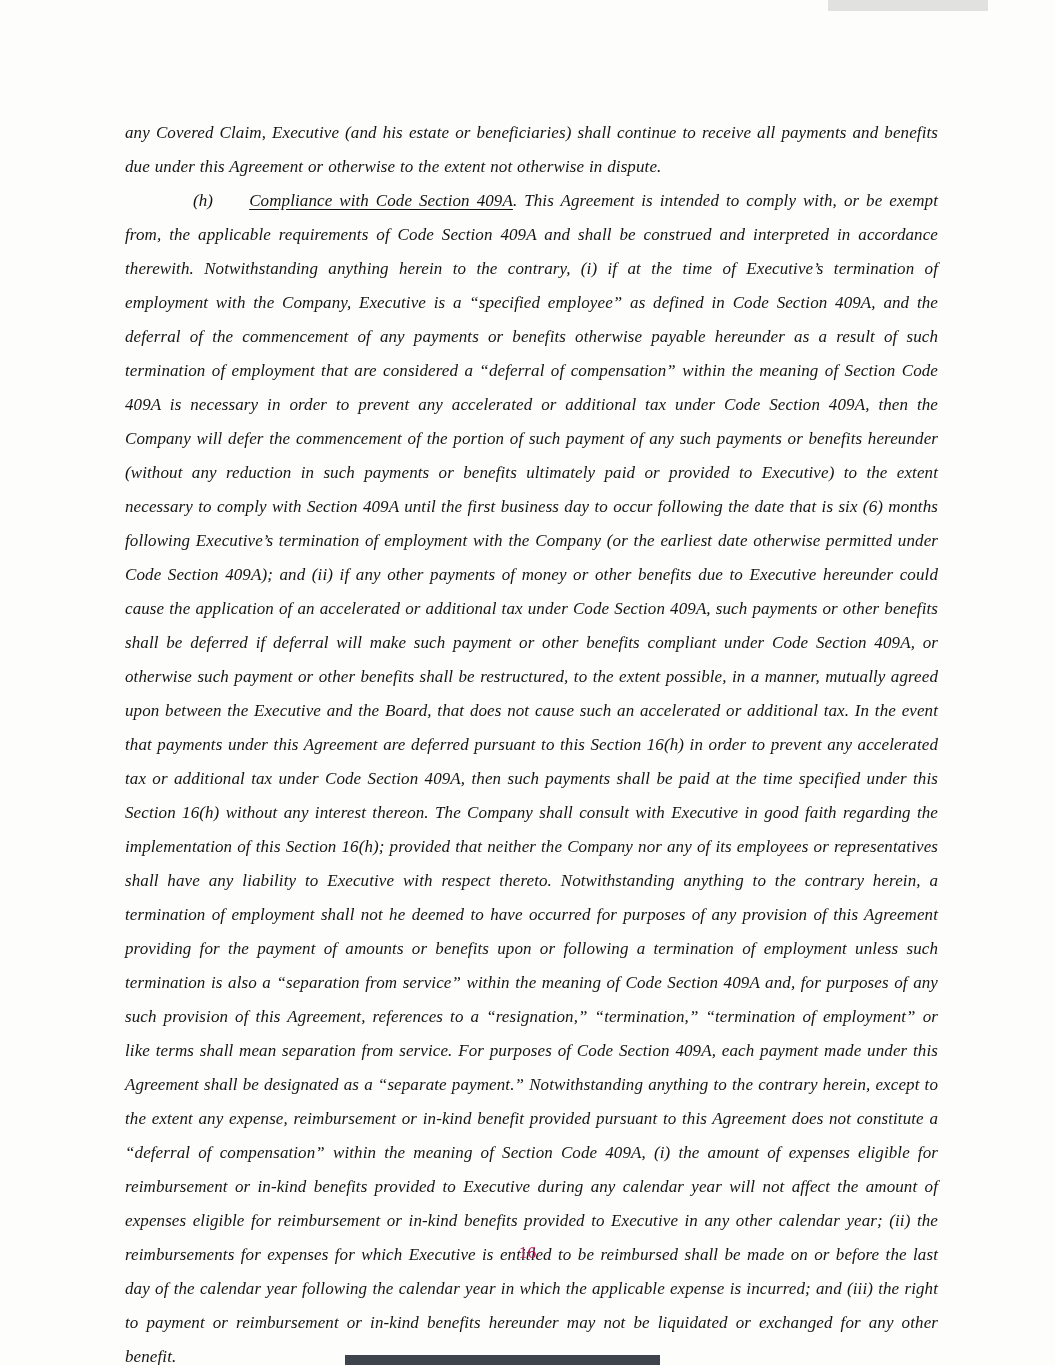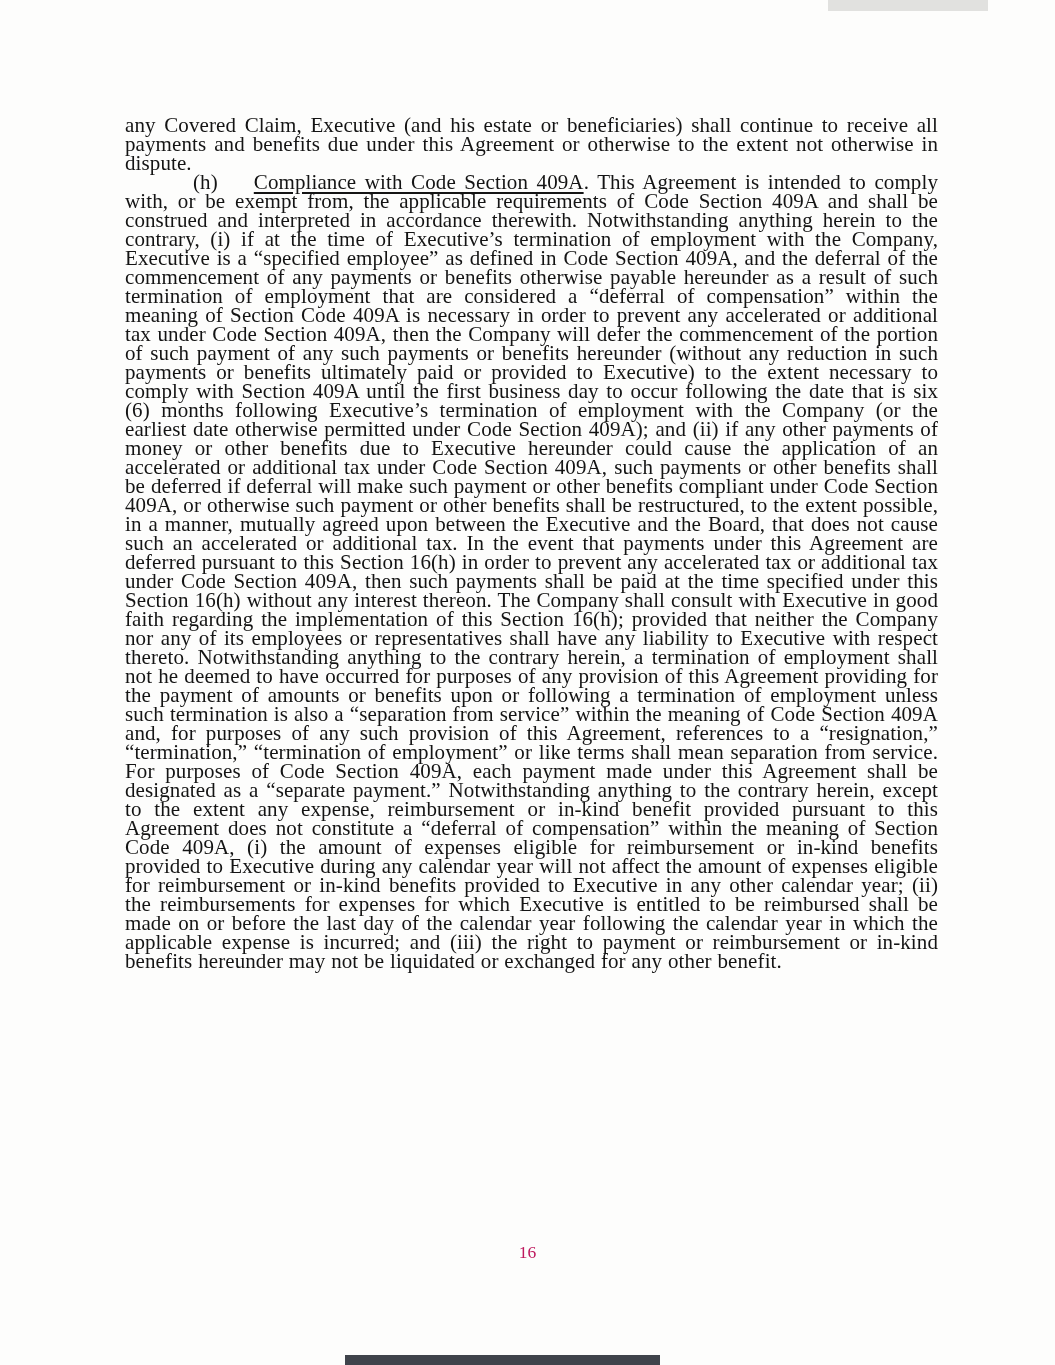"any Covered Claim, Executive (and" .para { font-size: 21px -> 17px; font-style: none -> italic; line-height: 19px -> 34px }
